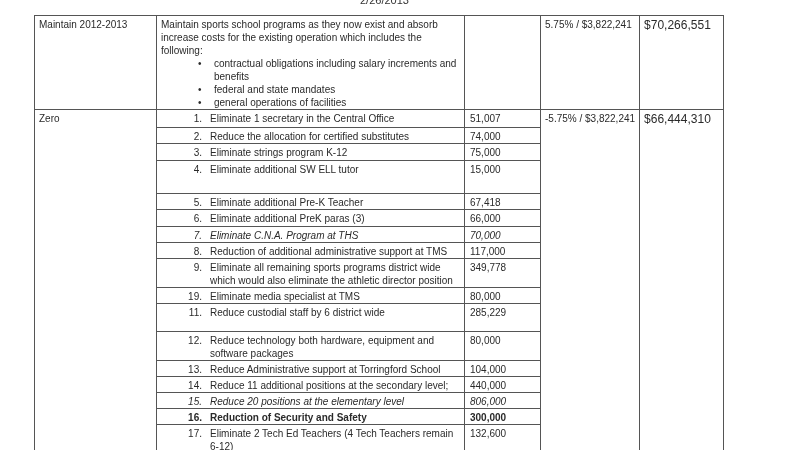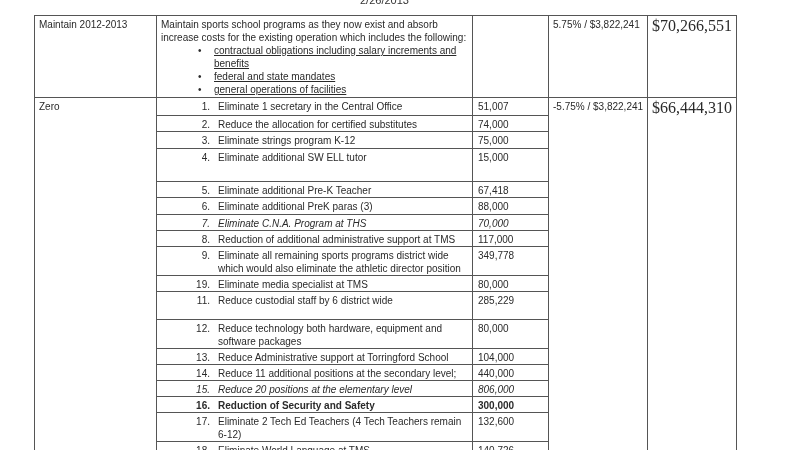"$70,266,551" .total { font-family: Liberation Serif, serif -> none; font-size: 16px -> 12px }
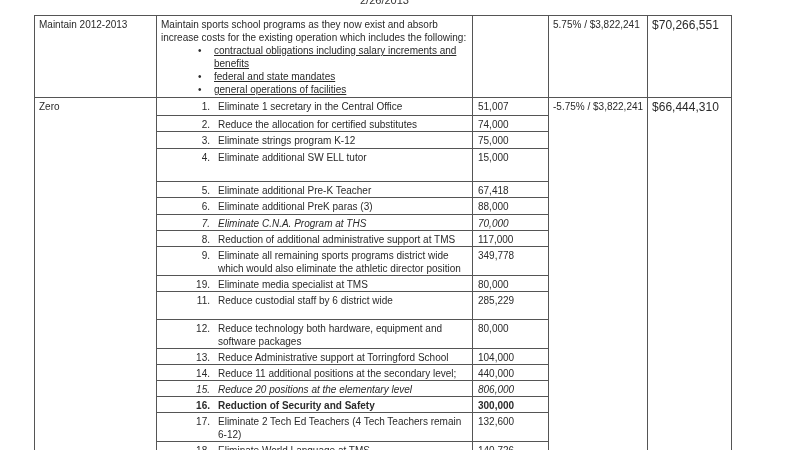"contractual obligations including salary" .desc li { text-decoration: underline -> none }
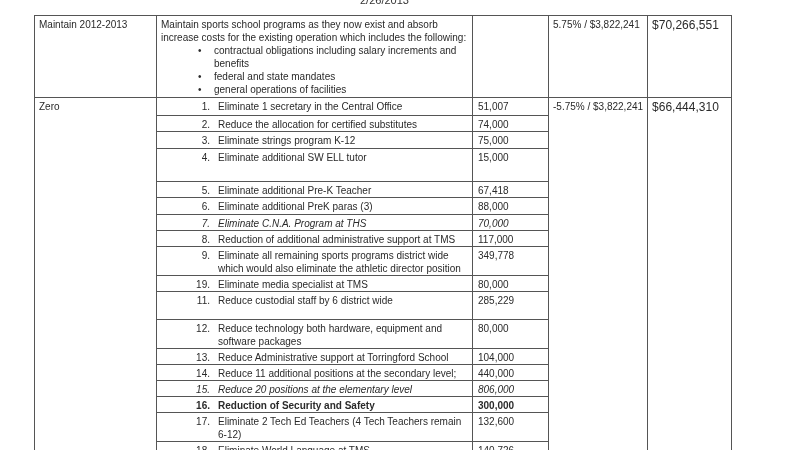"1. Eliminate 1 secretary in" .item td.num-cell { padding-left: 36px -> 28px }
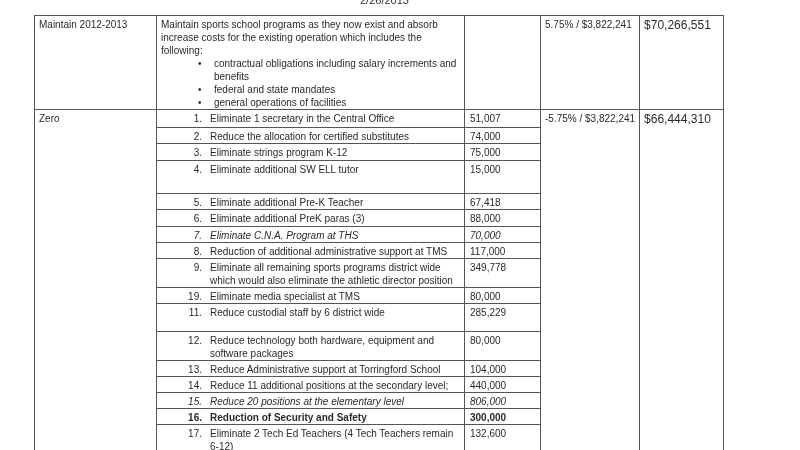"88,000" td.amt { text: 88,000 -> 66,000 }
